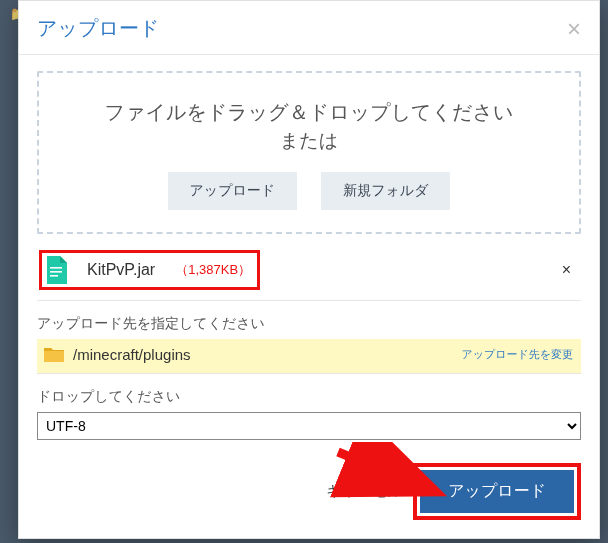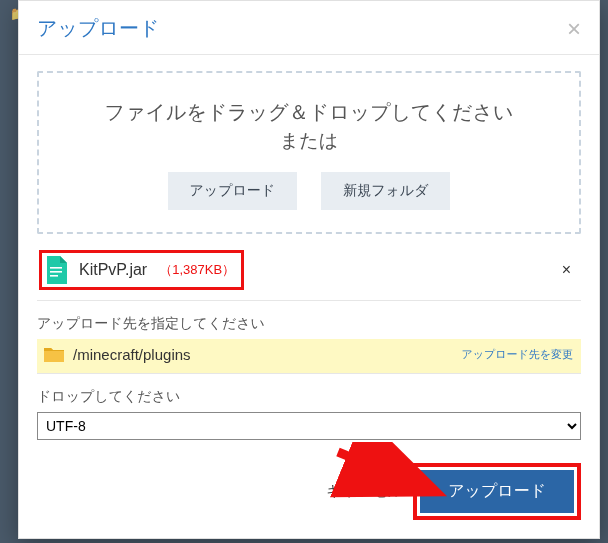"KitPvP.jar" .file-highlight { gap: 12px -> 20px }
